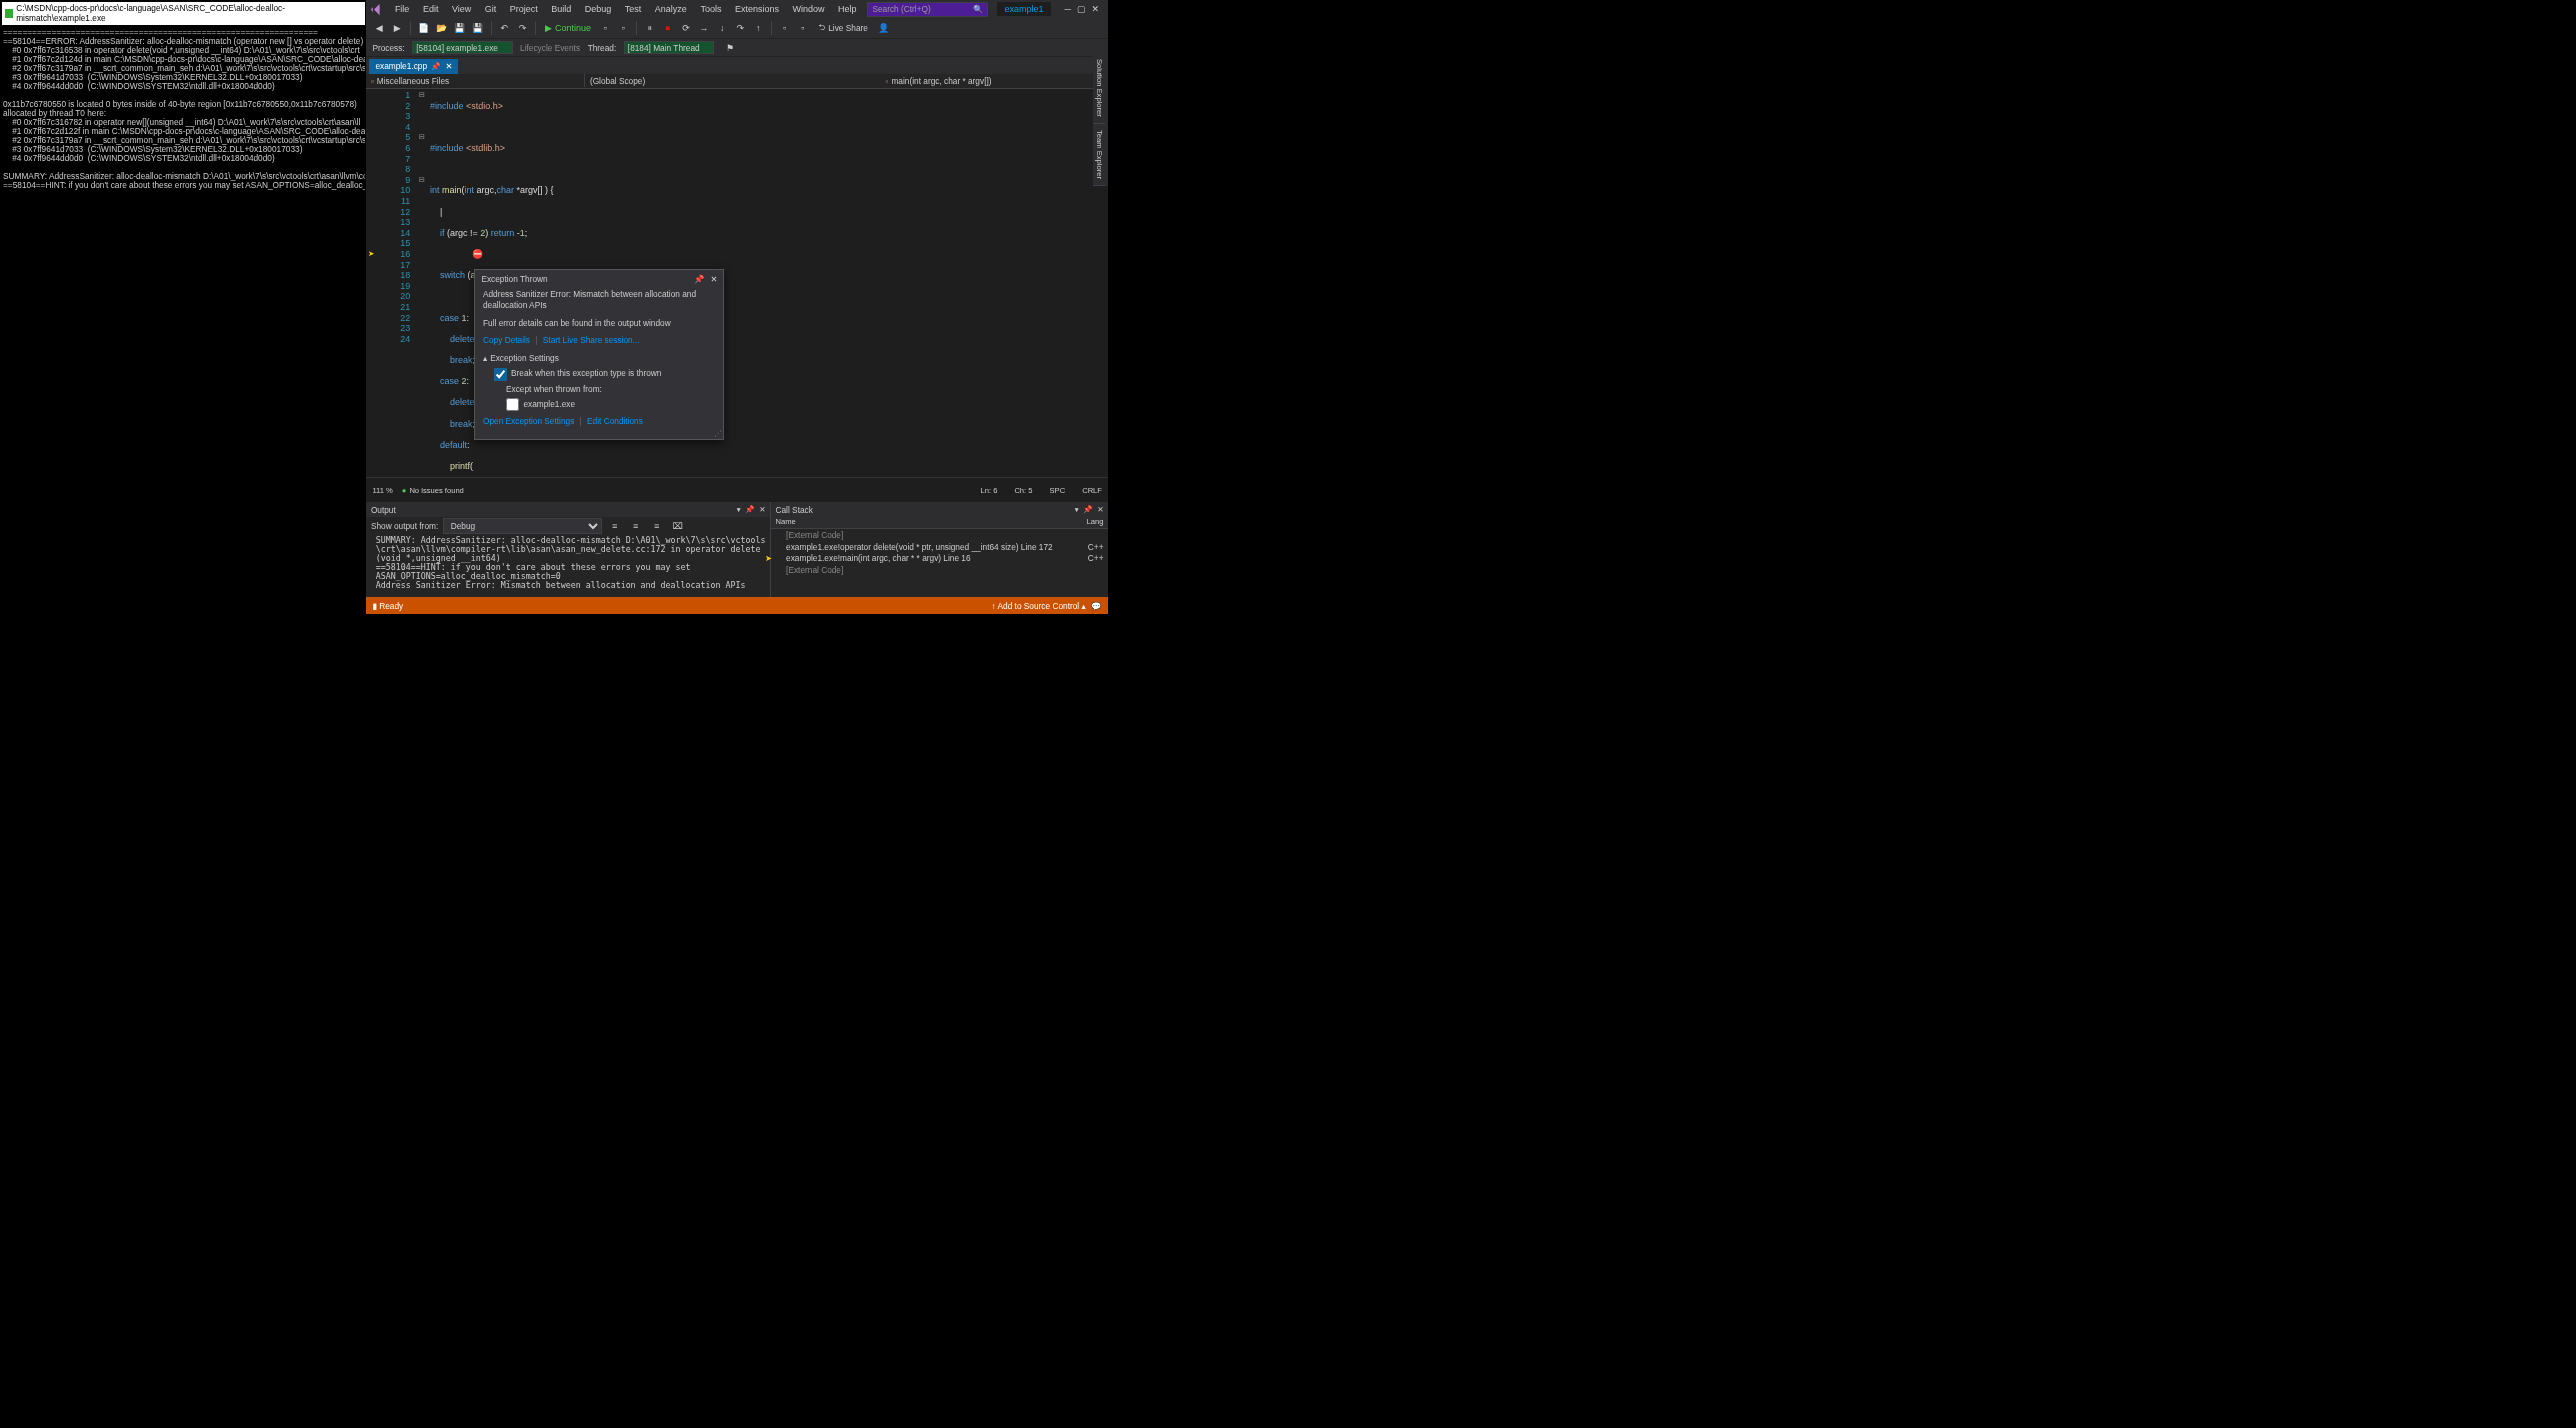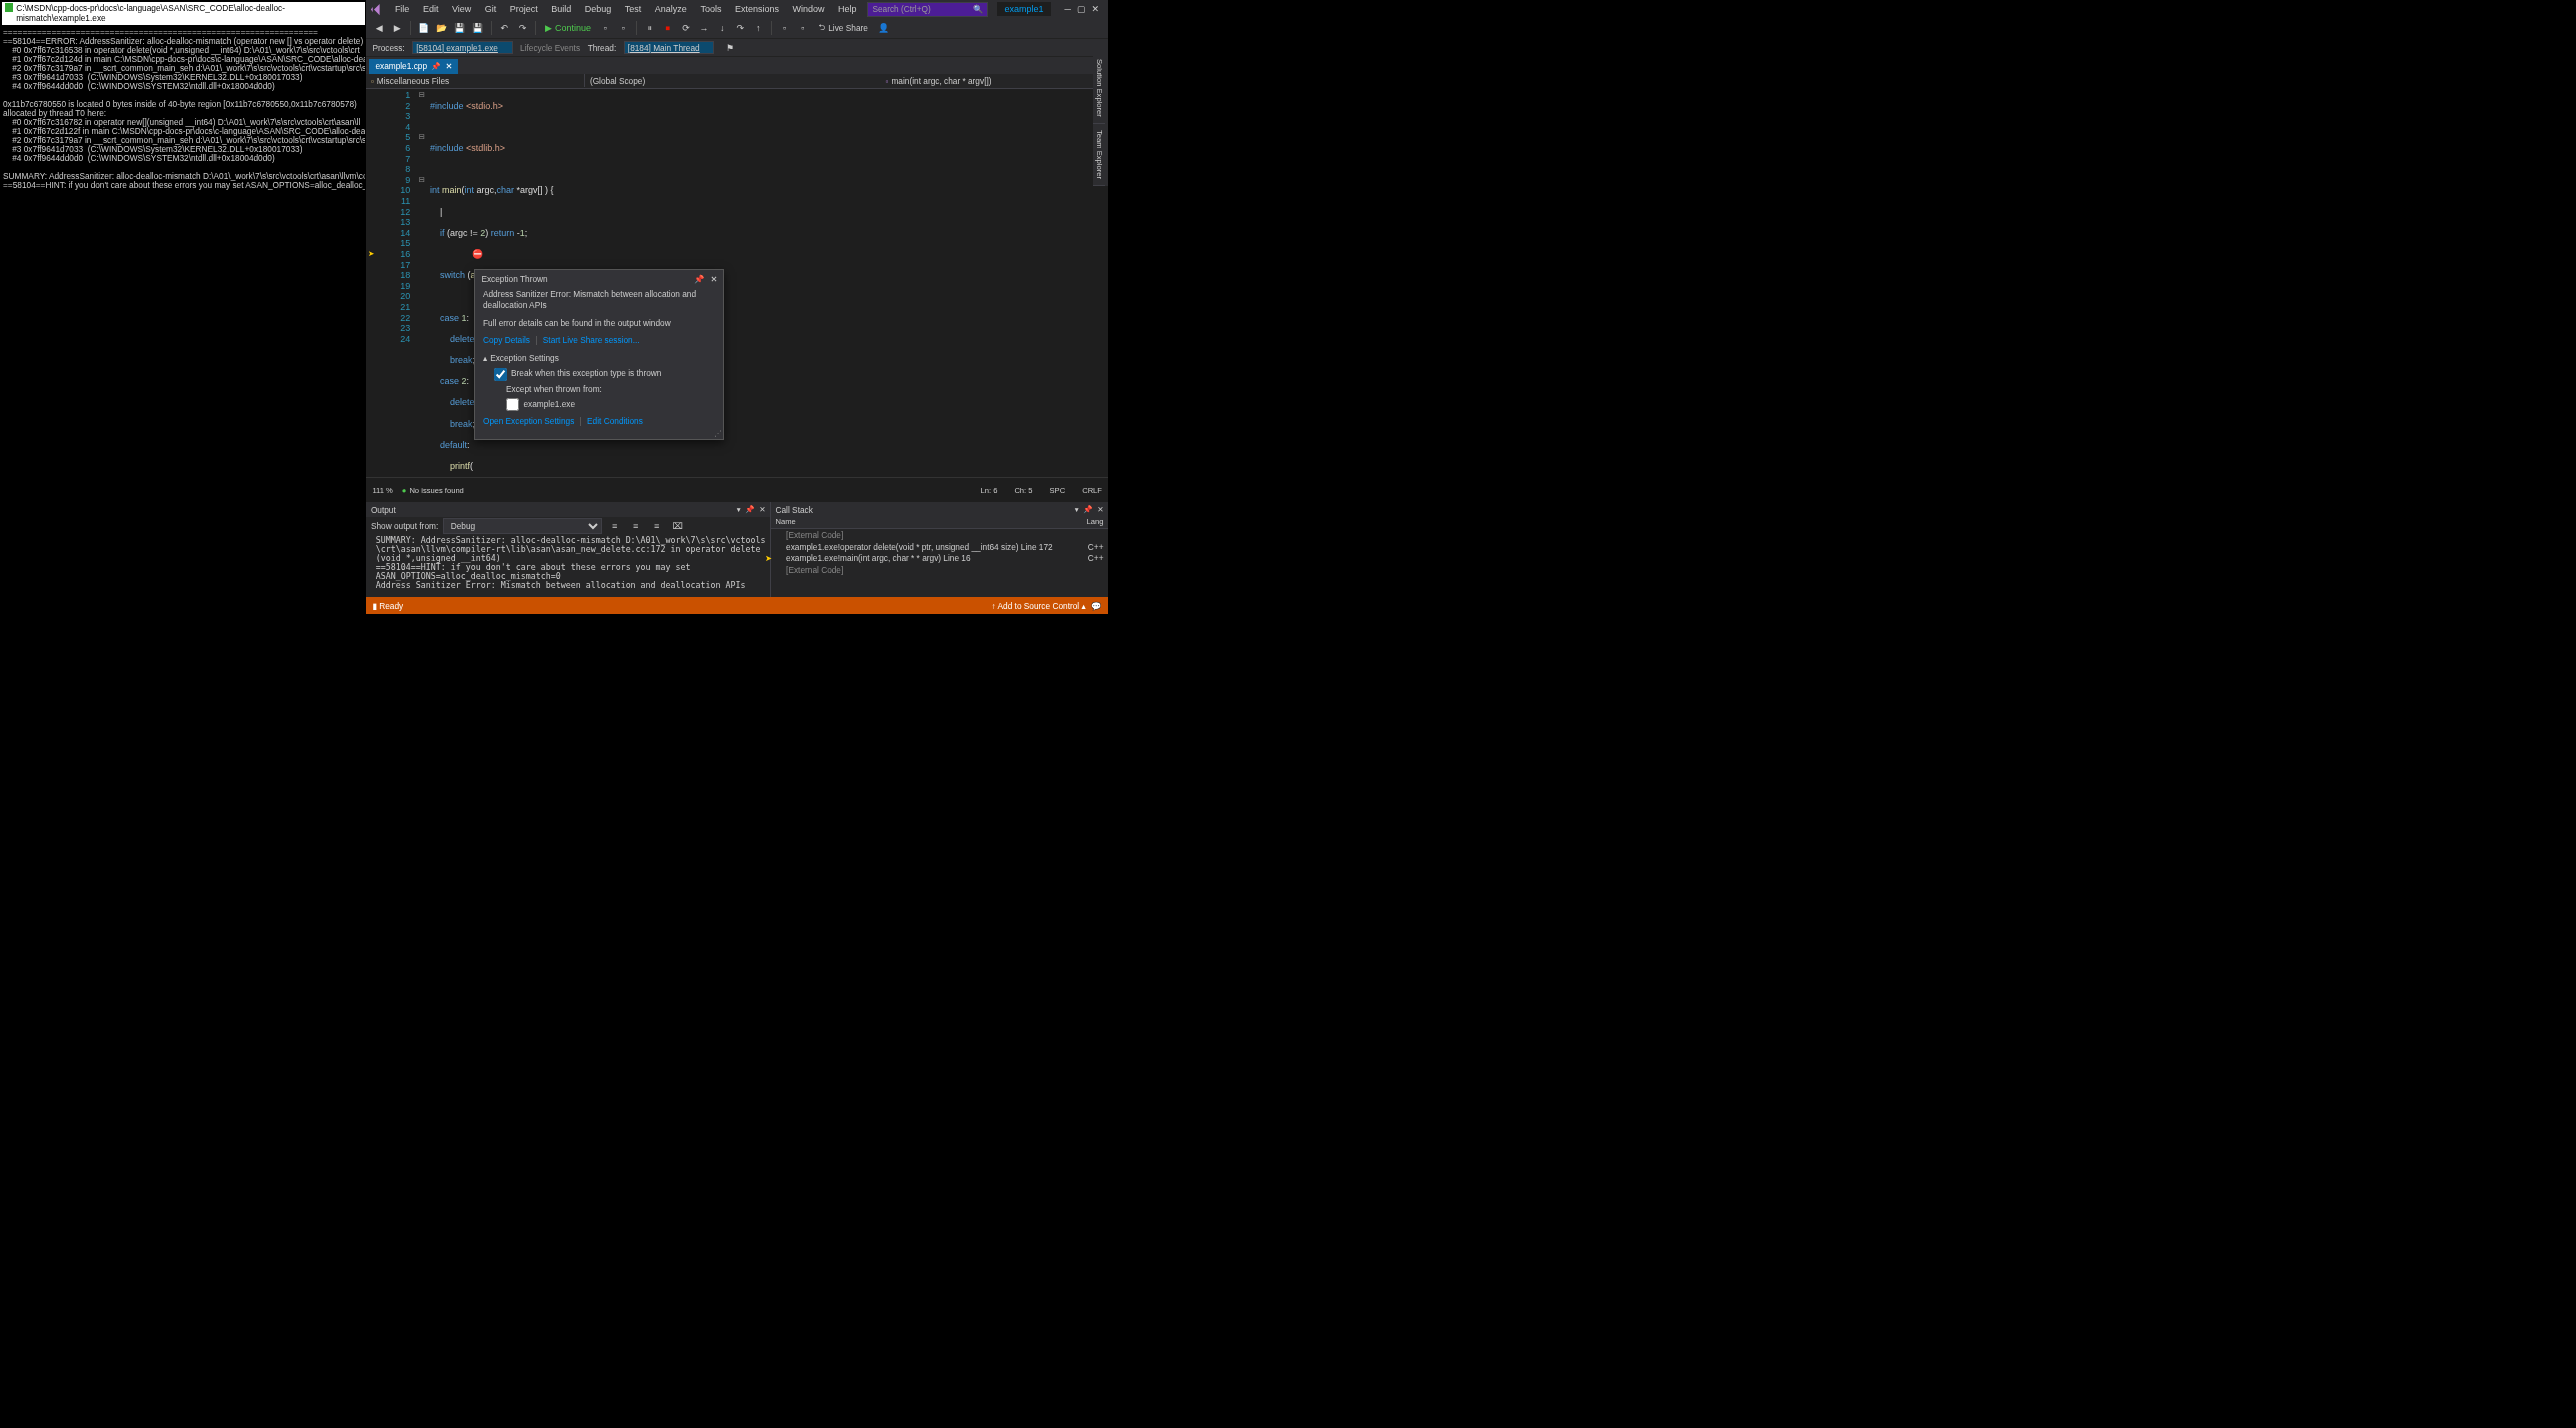"C:\MSDN\cpp-docs-pr\docs\c-language\ASAN" .console-title { align-items: flex-start -> center }
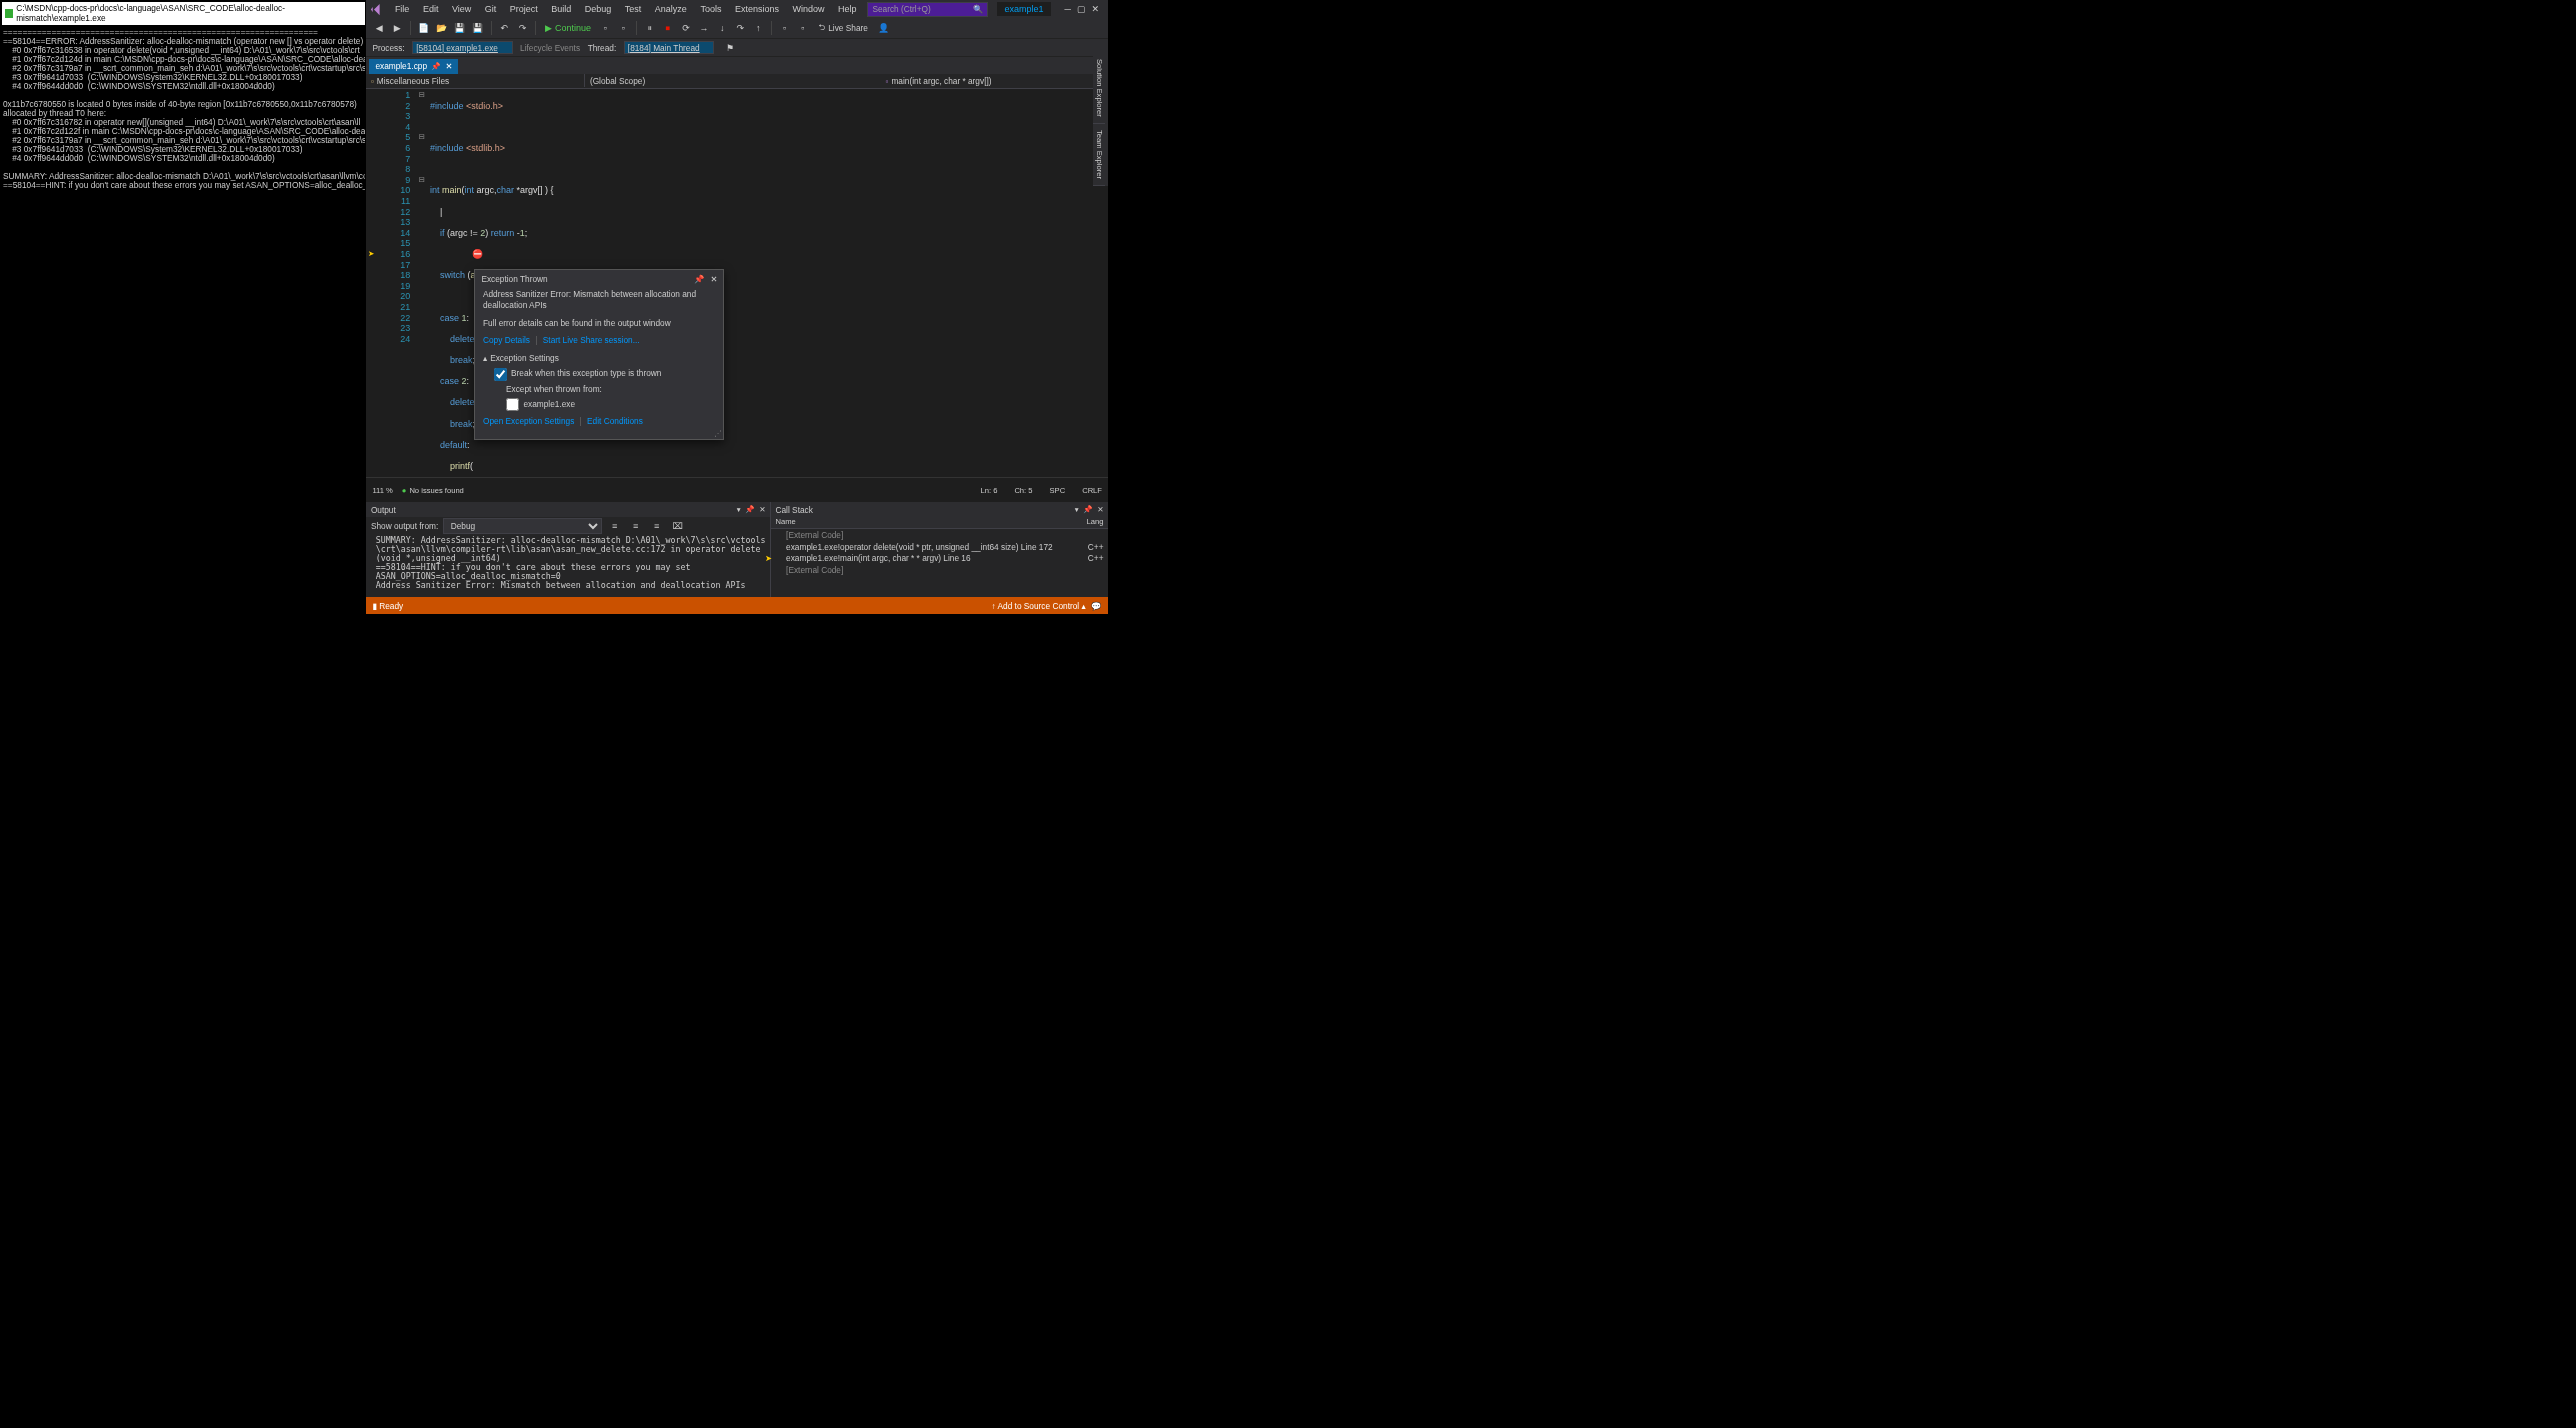"[58104] example1.exe" .debugbar select, .debugbar .sel { background: #0c4a6e -> #14532d; text-decoration: underline -> none }
